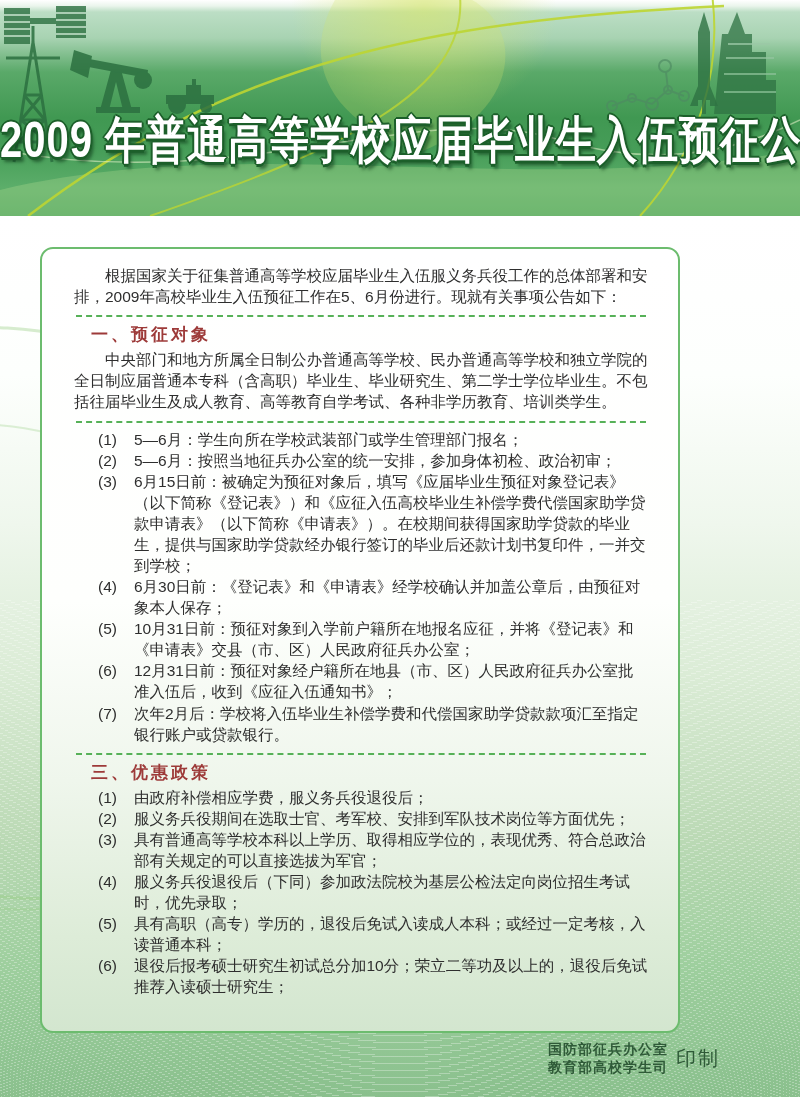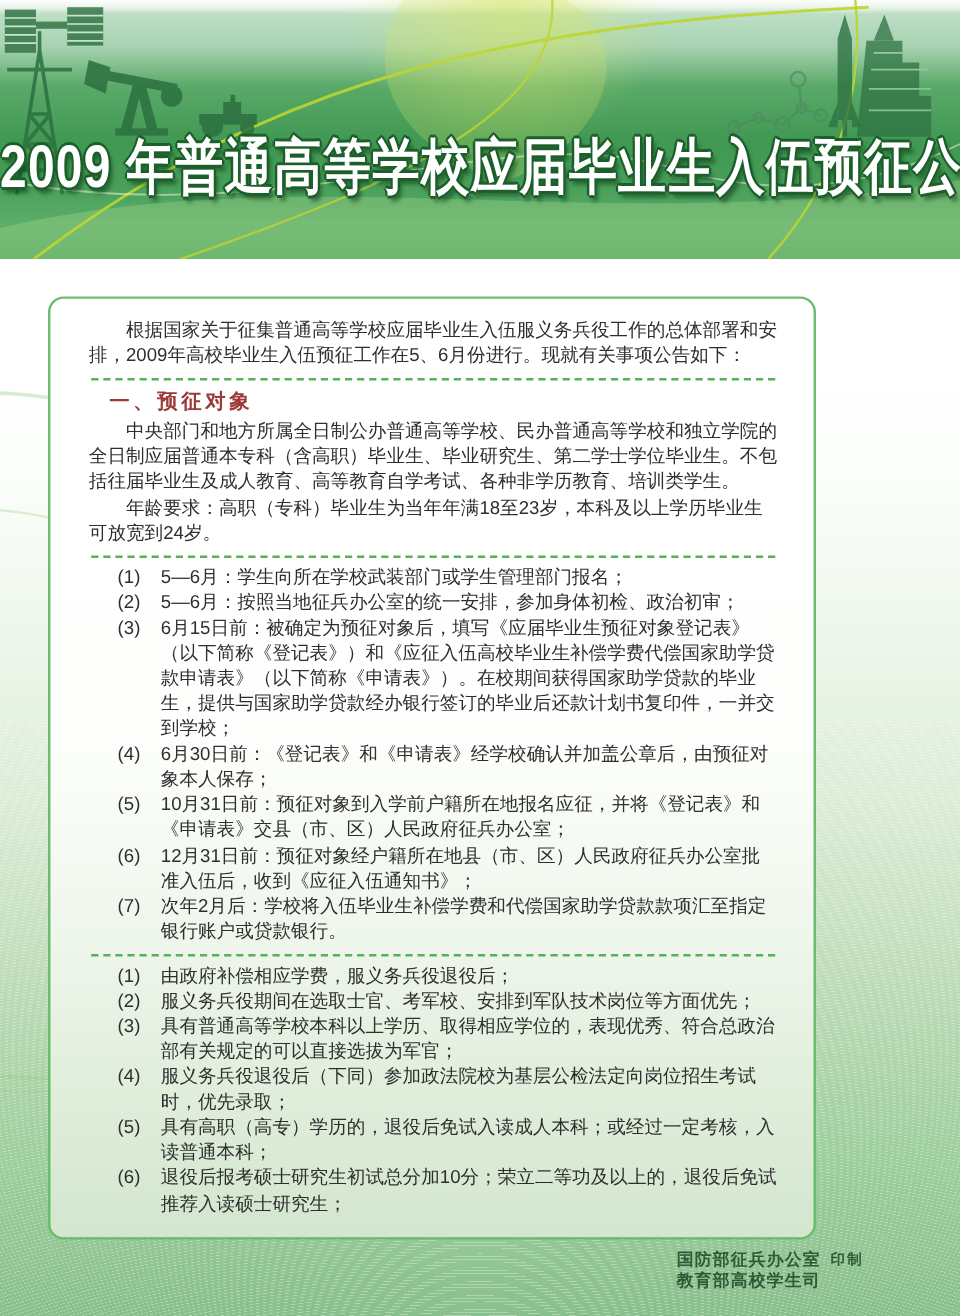"年龄要求：高职（专科）毕业生为当年年满18至23岁，本科及以上学历毕业生可放宽到" p.para { html: <p>年龄要求：高职（专科）毕业生为当年年满18至23岁，本科及以上学历毕业生可放宽到24岁。</p> -> none }
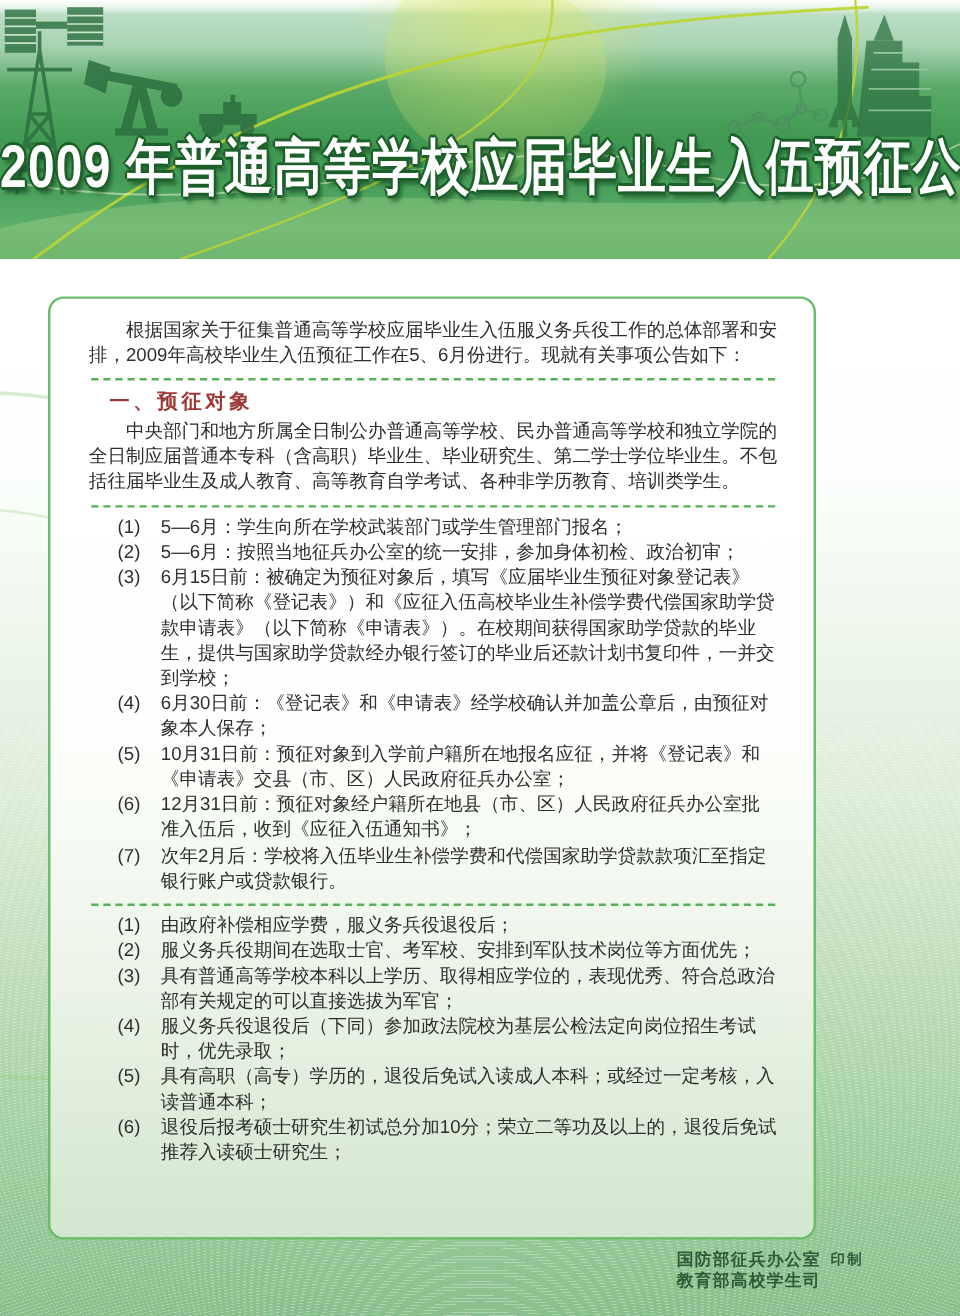"三、优惠政策" h2.sec-h { html: none -> <h2>三、优惠政策</h2> }
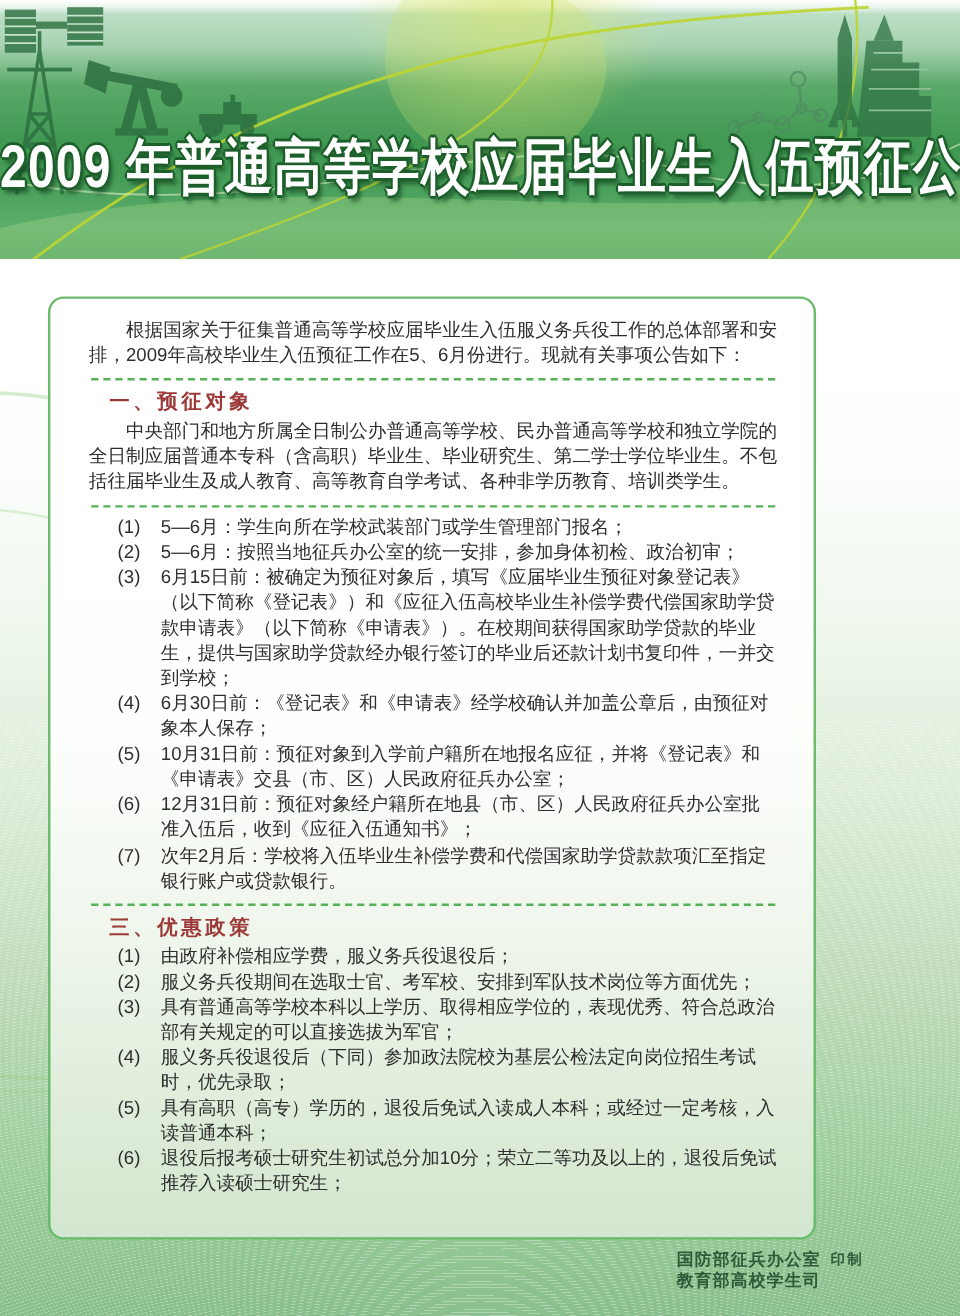"国防部征兵办公室" .credits { align-items: flex-start -> center }
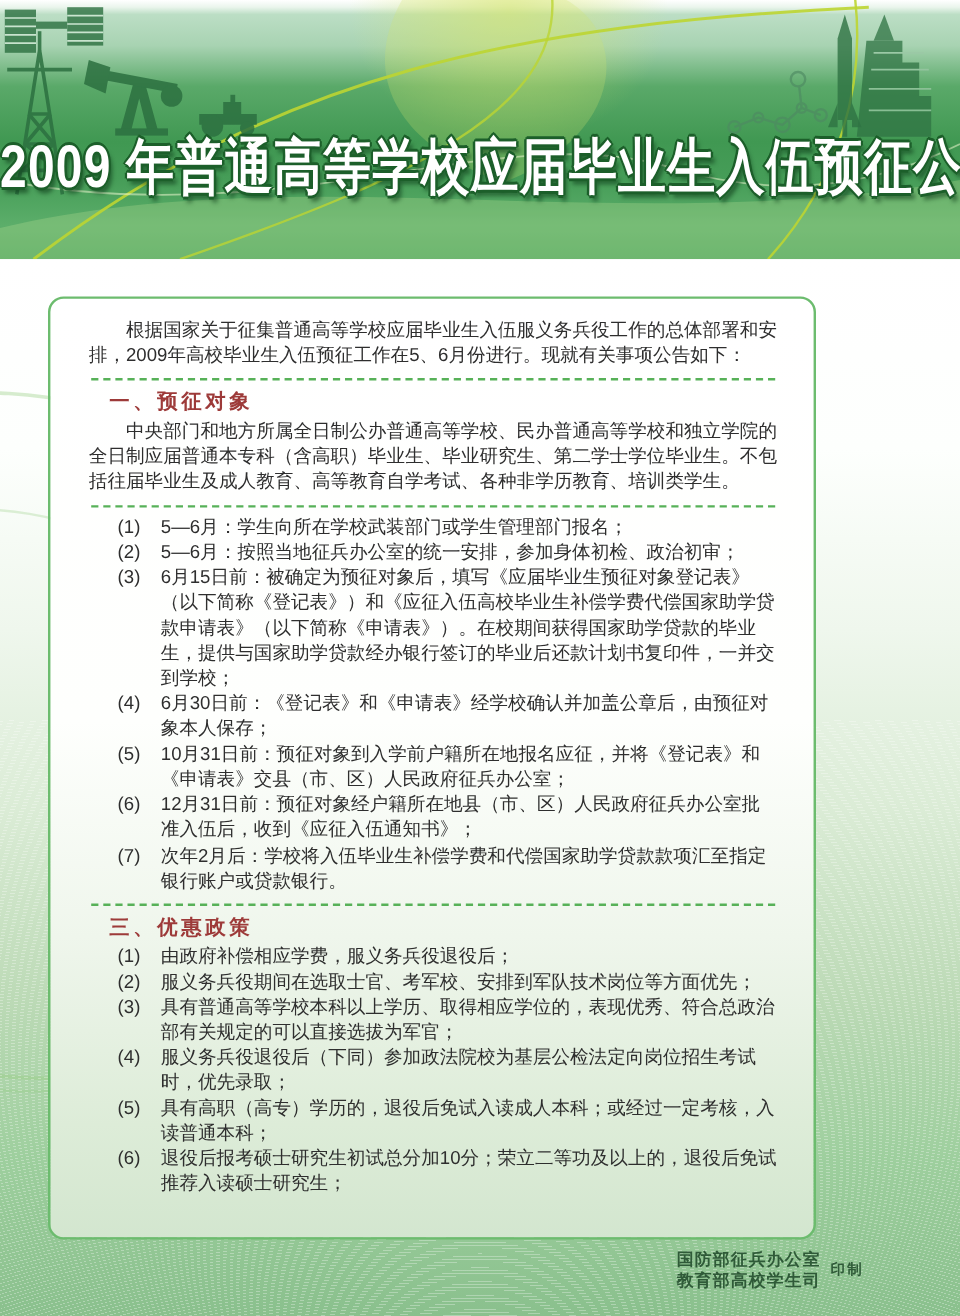"印制" .credits .stamp { font-size: 12px -> 20px; font-weight: bold -> normal }
